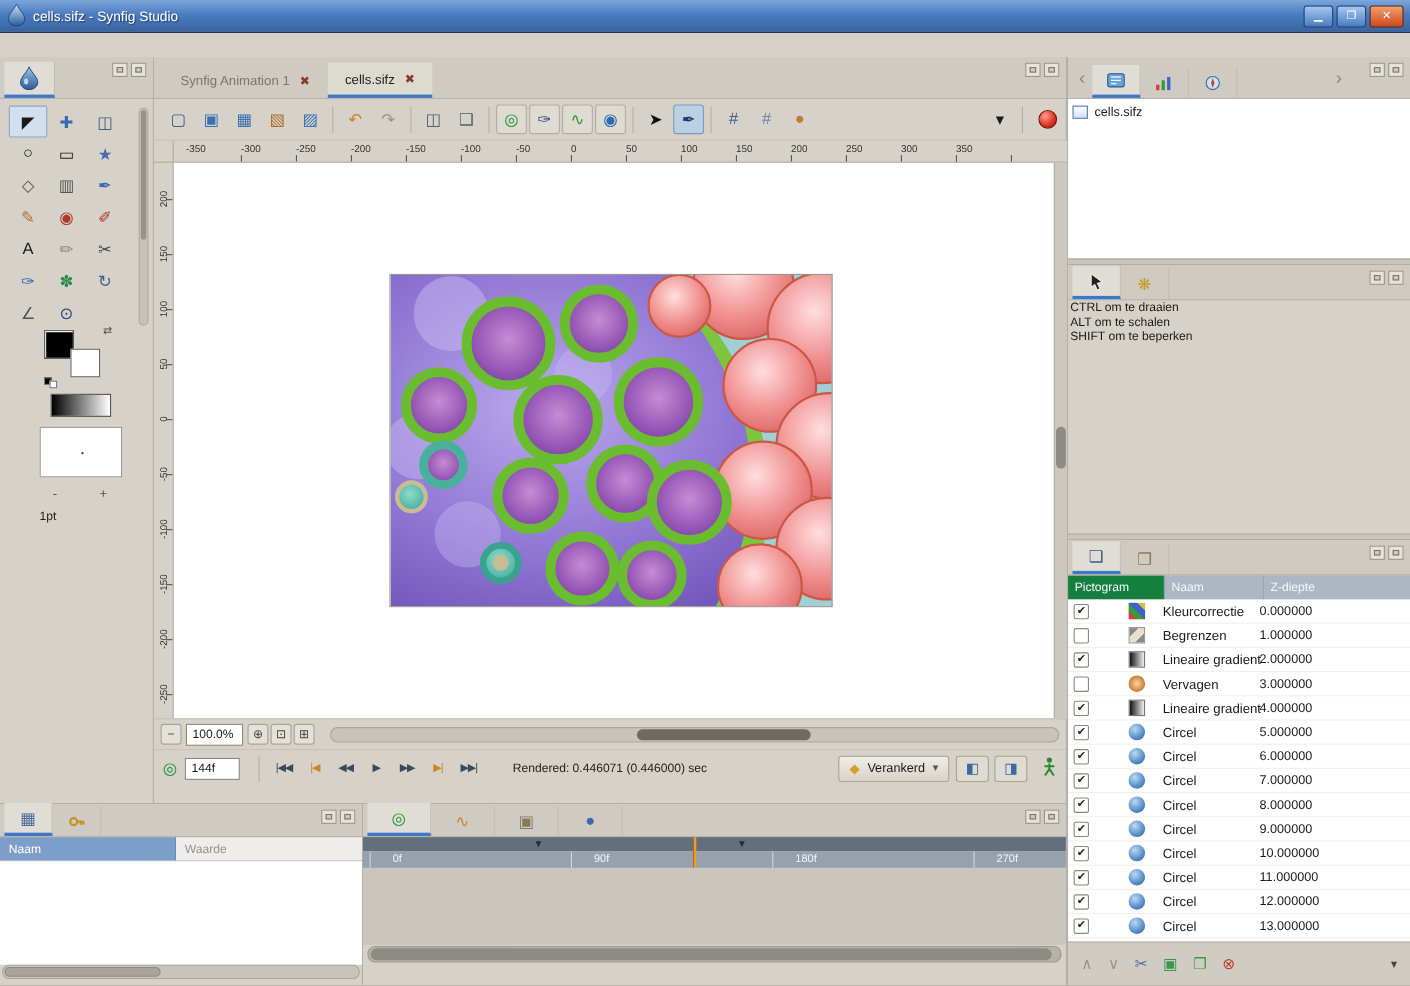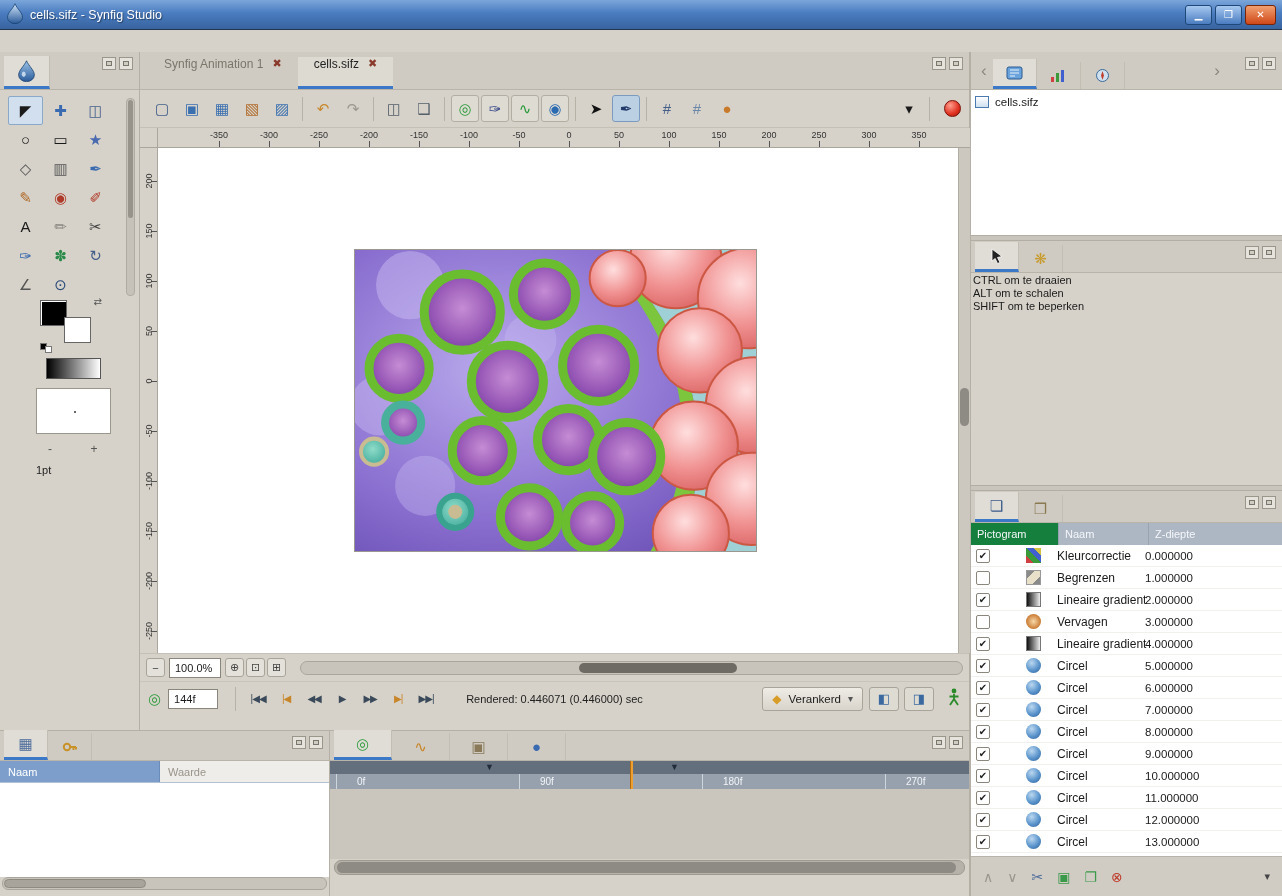"Synfig Animation 1" .ctab { align-items: none -> center }
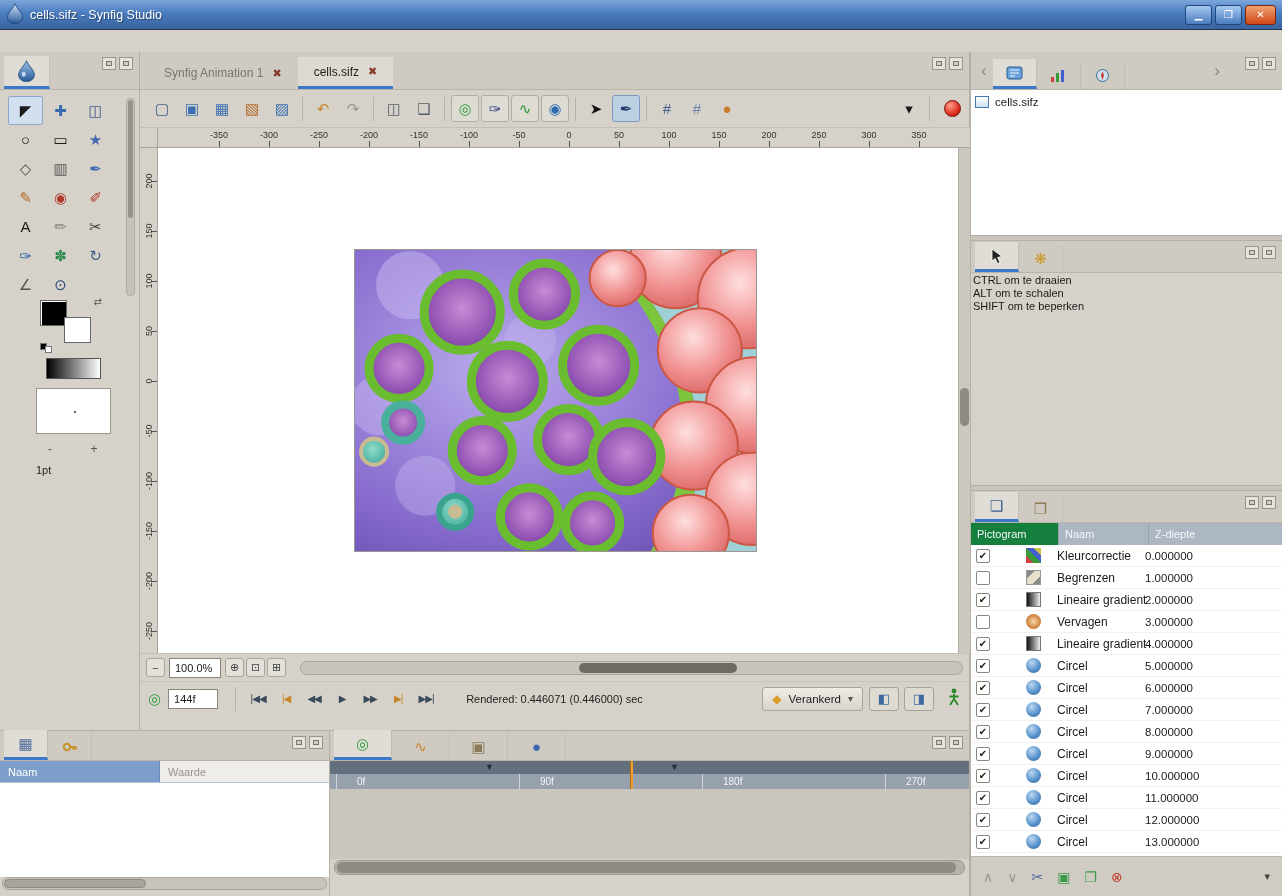"-350" .h-tick span { text-align: center -> left }
